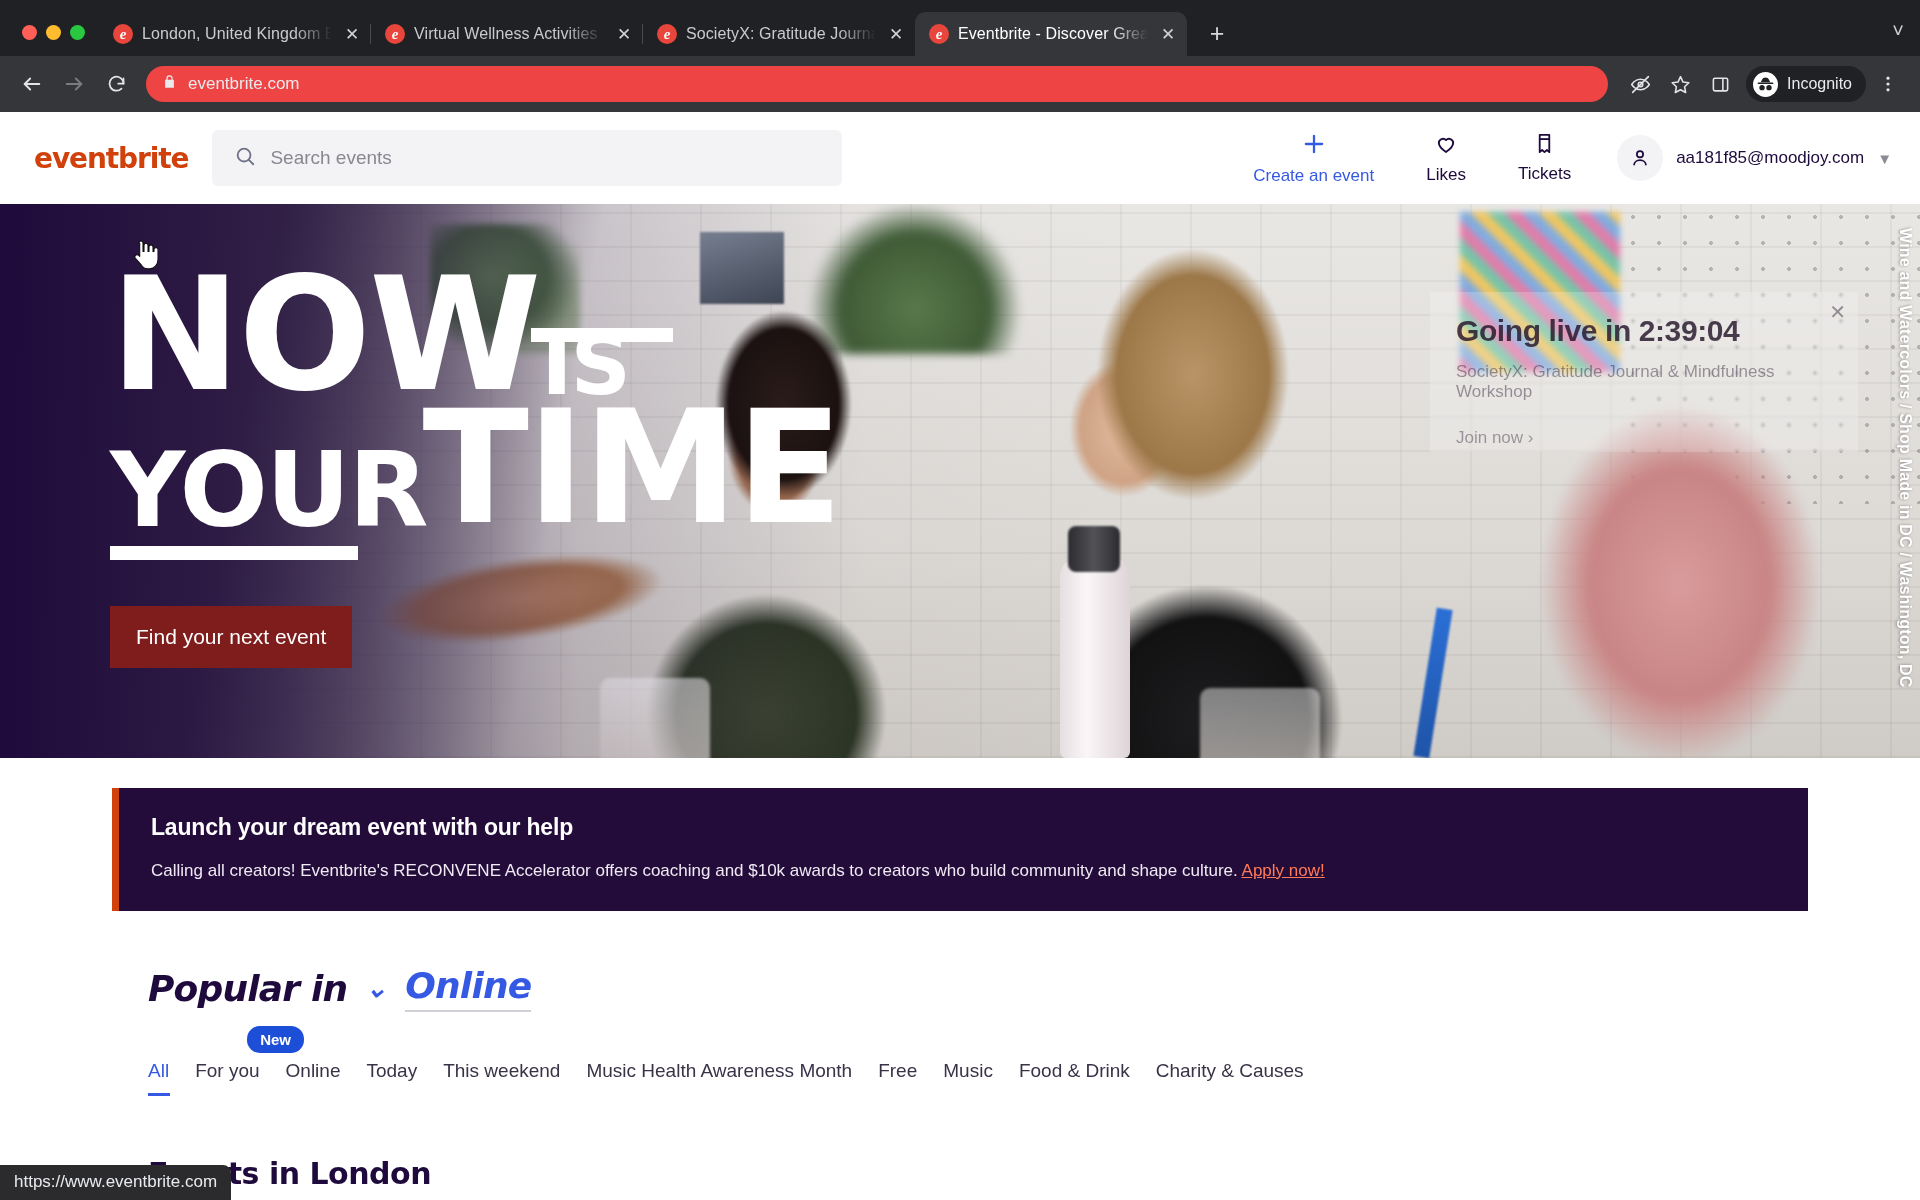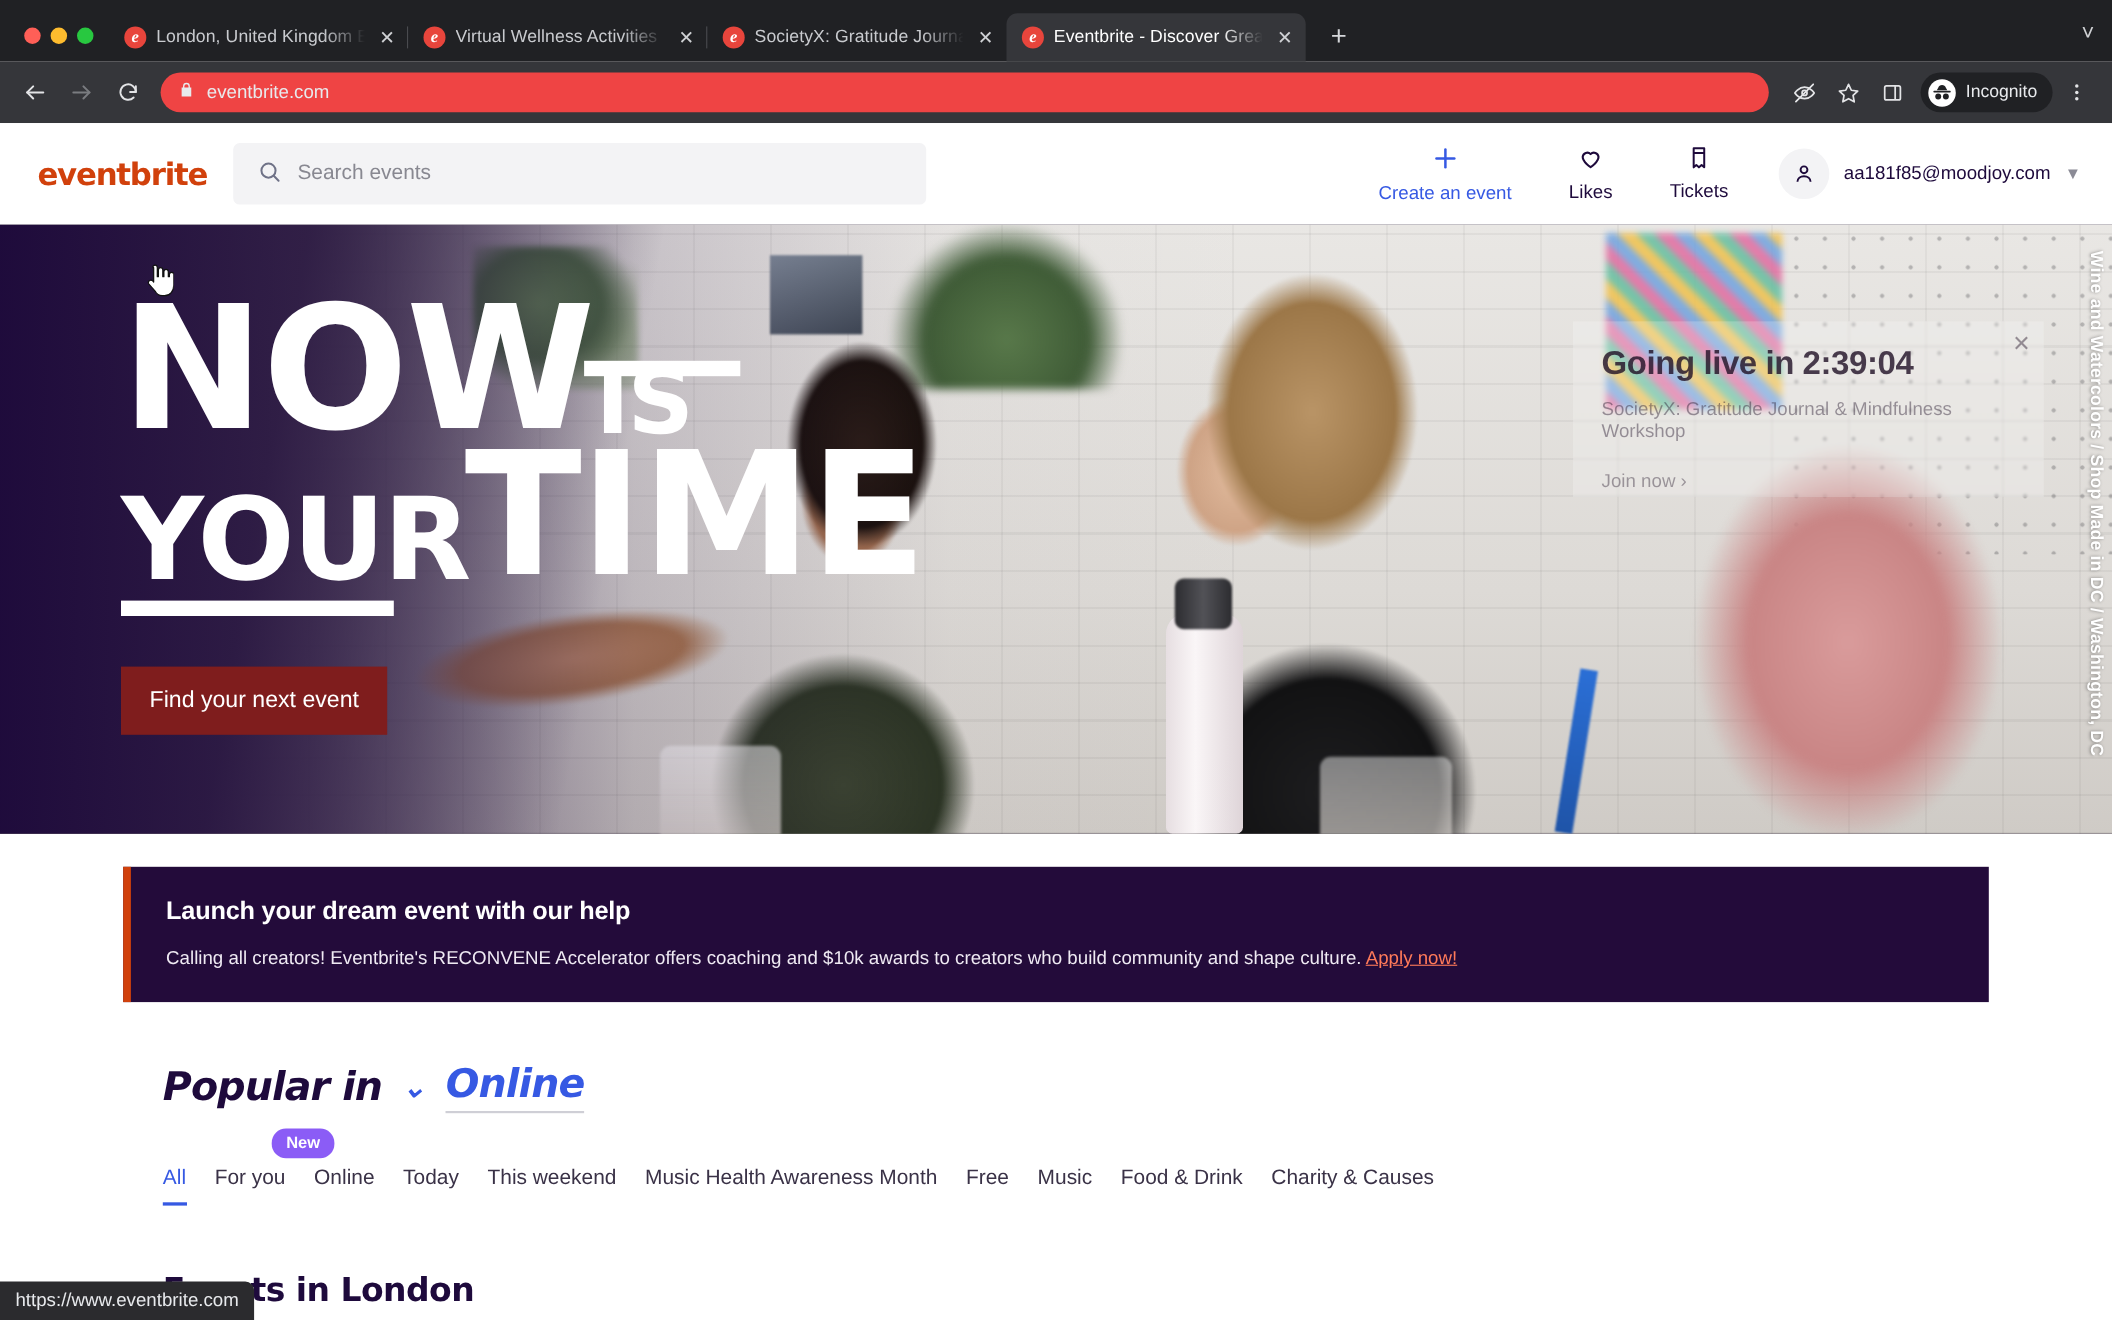"New" .newbadge { background: #8b5cf6 -> #1d4ed8 }
